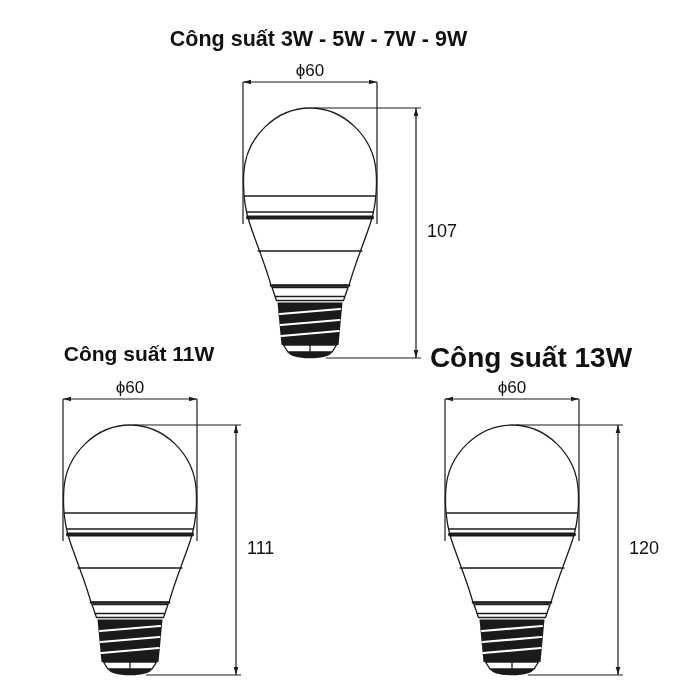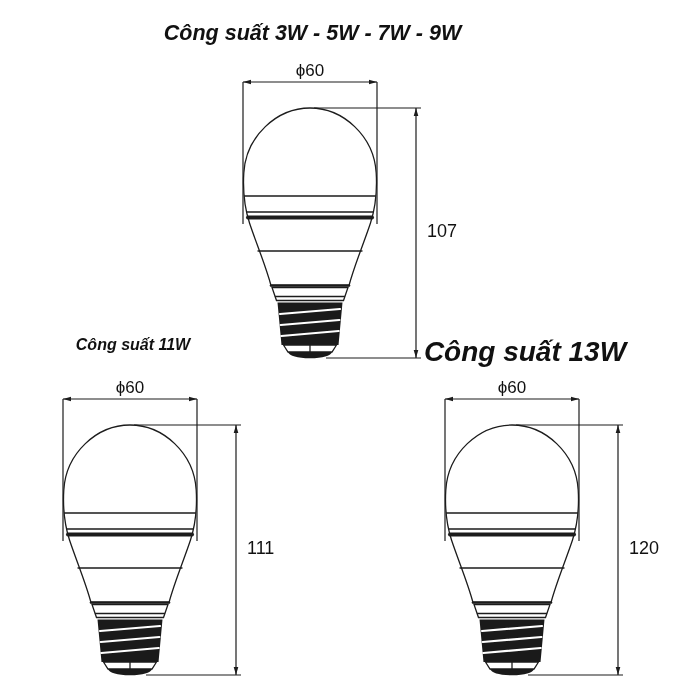"Công suất 3W - 5W" .fig-title { font-style: italic -> none; margin: 0 -> 6px }
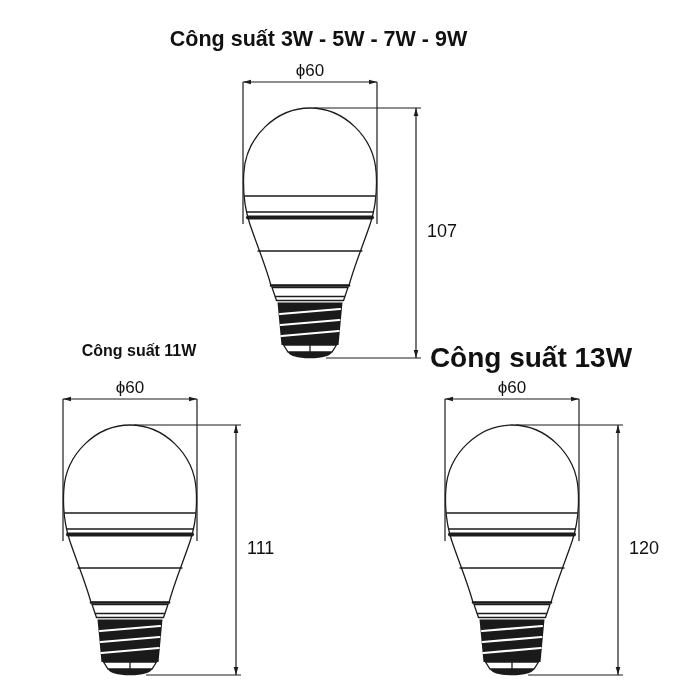"Công suất 11W" .t-left { font-size: 16px -> 21px }
